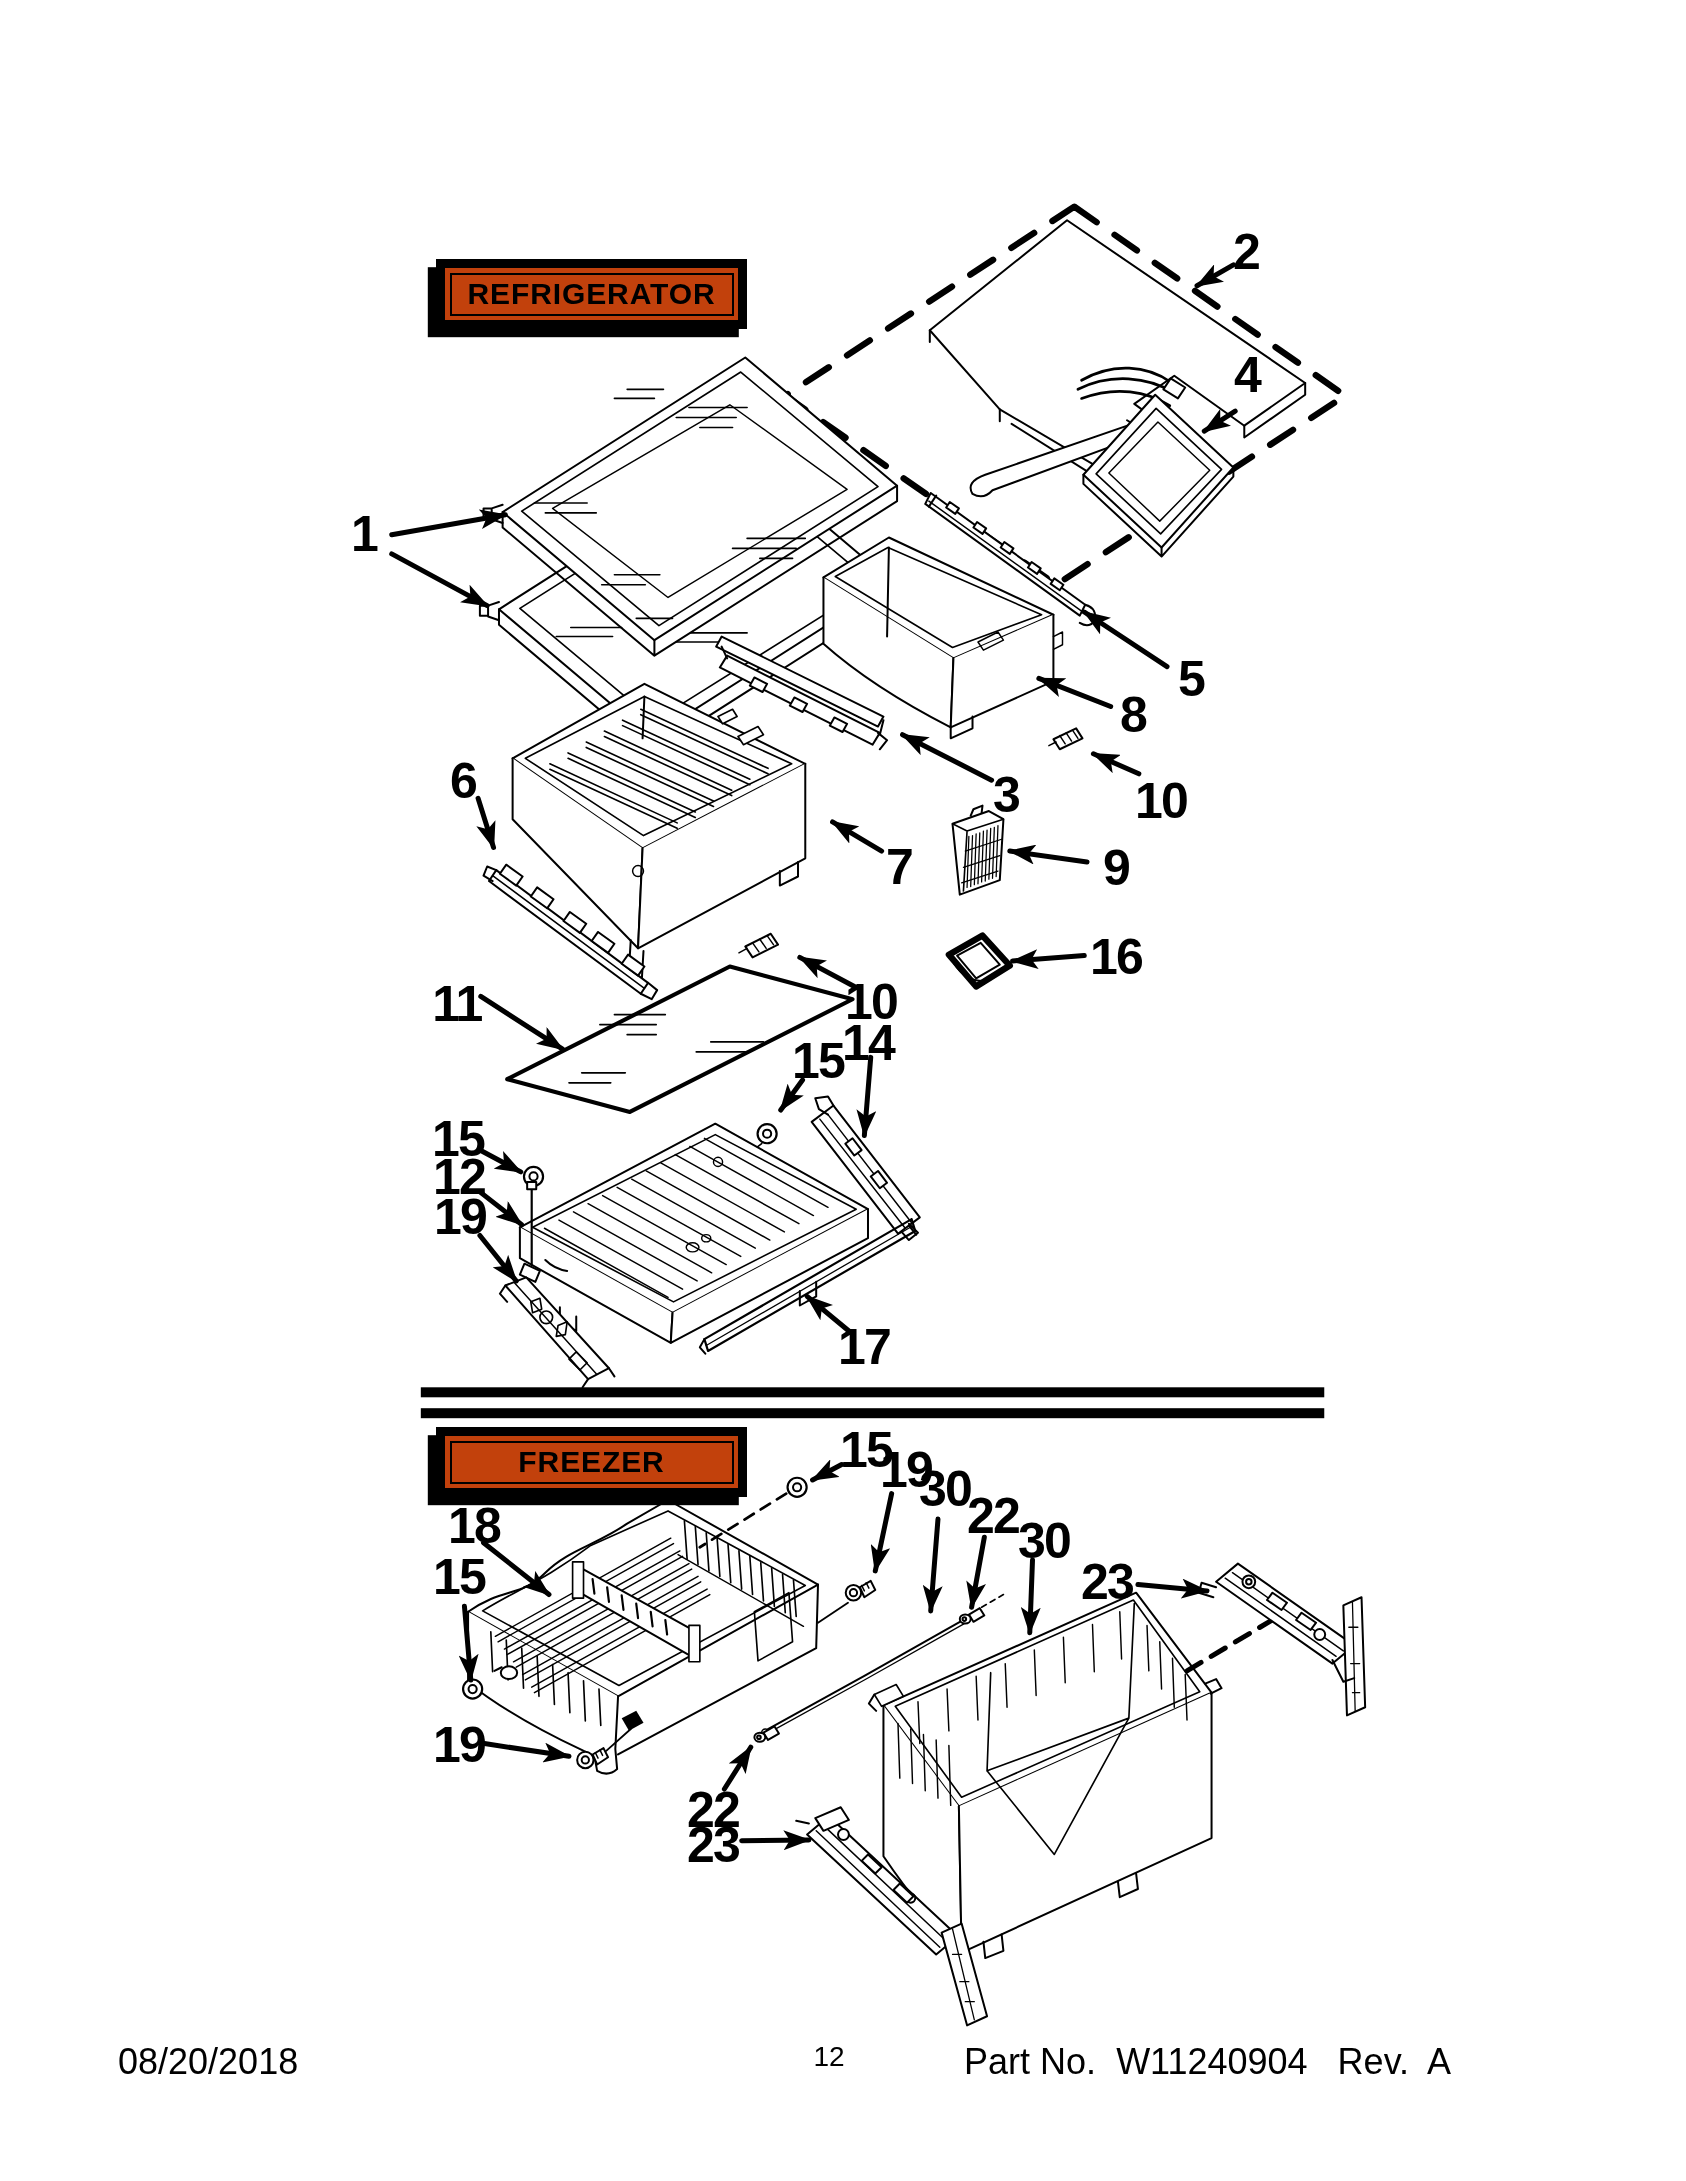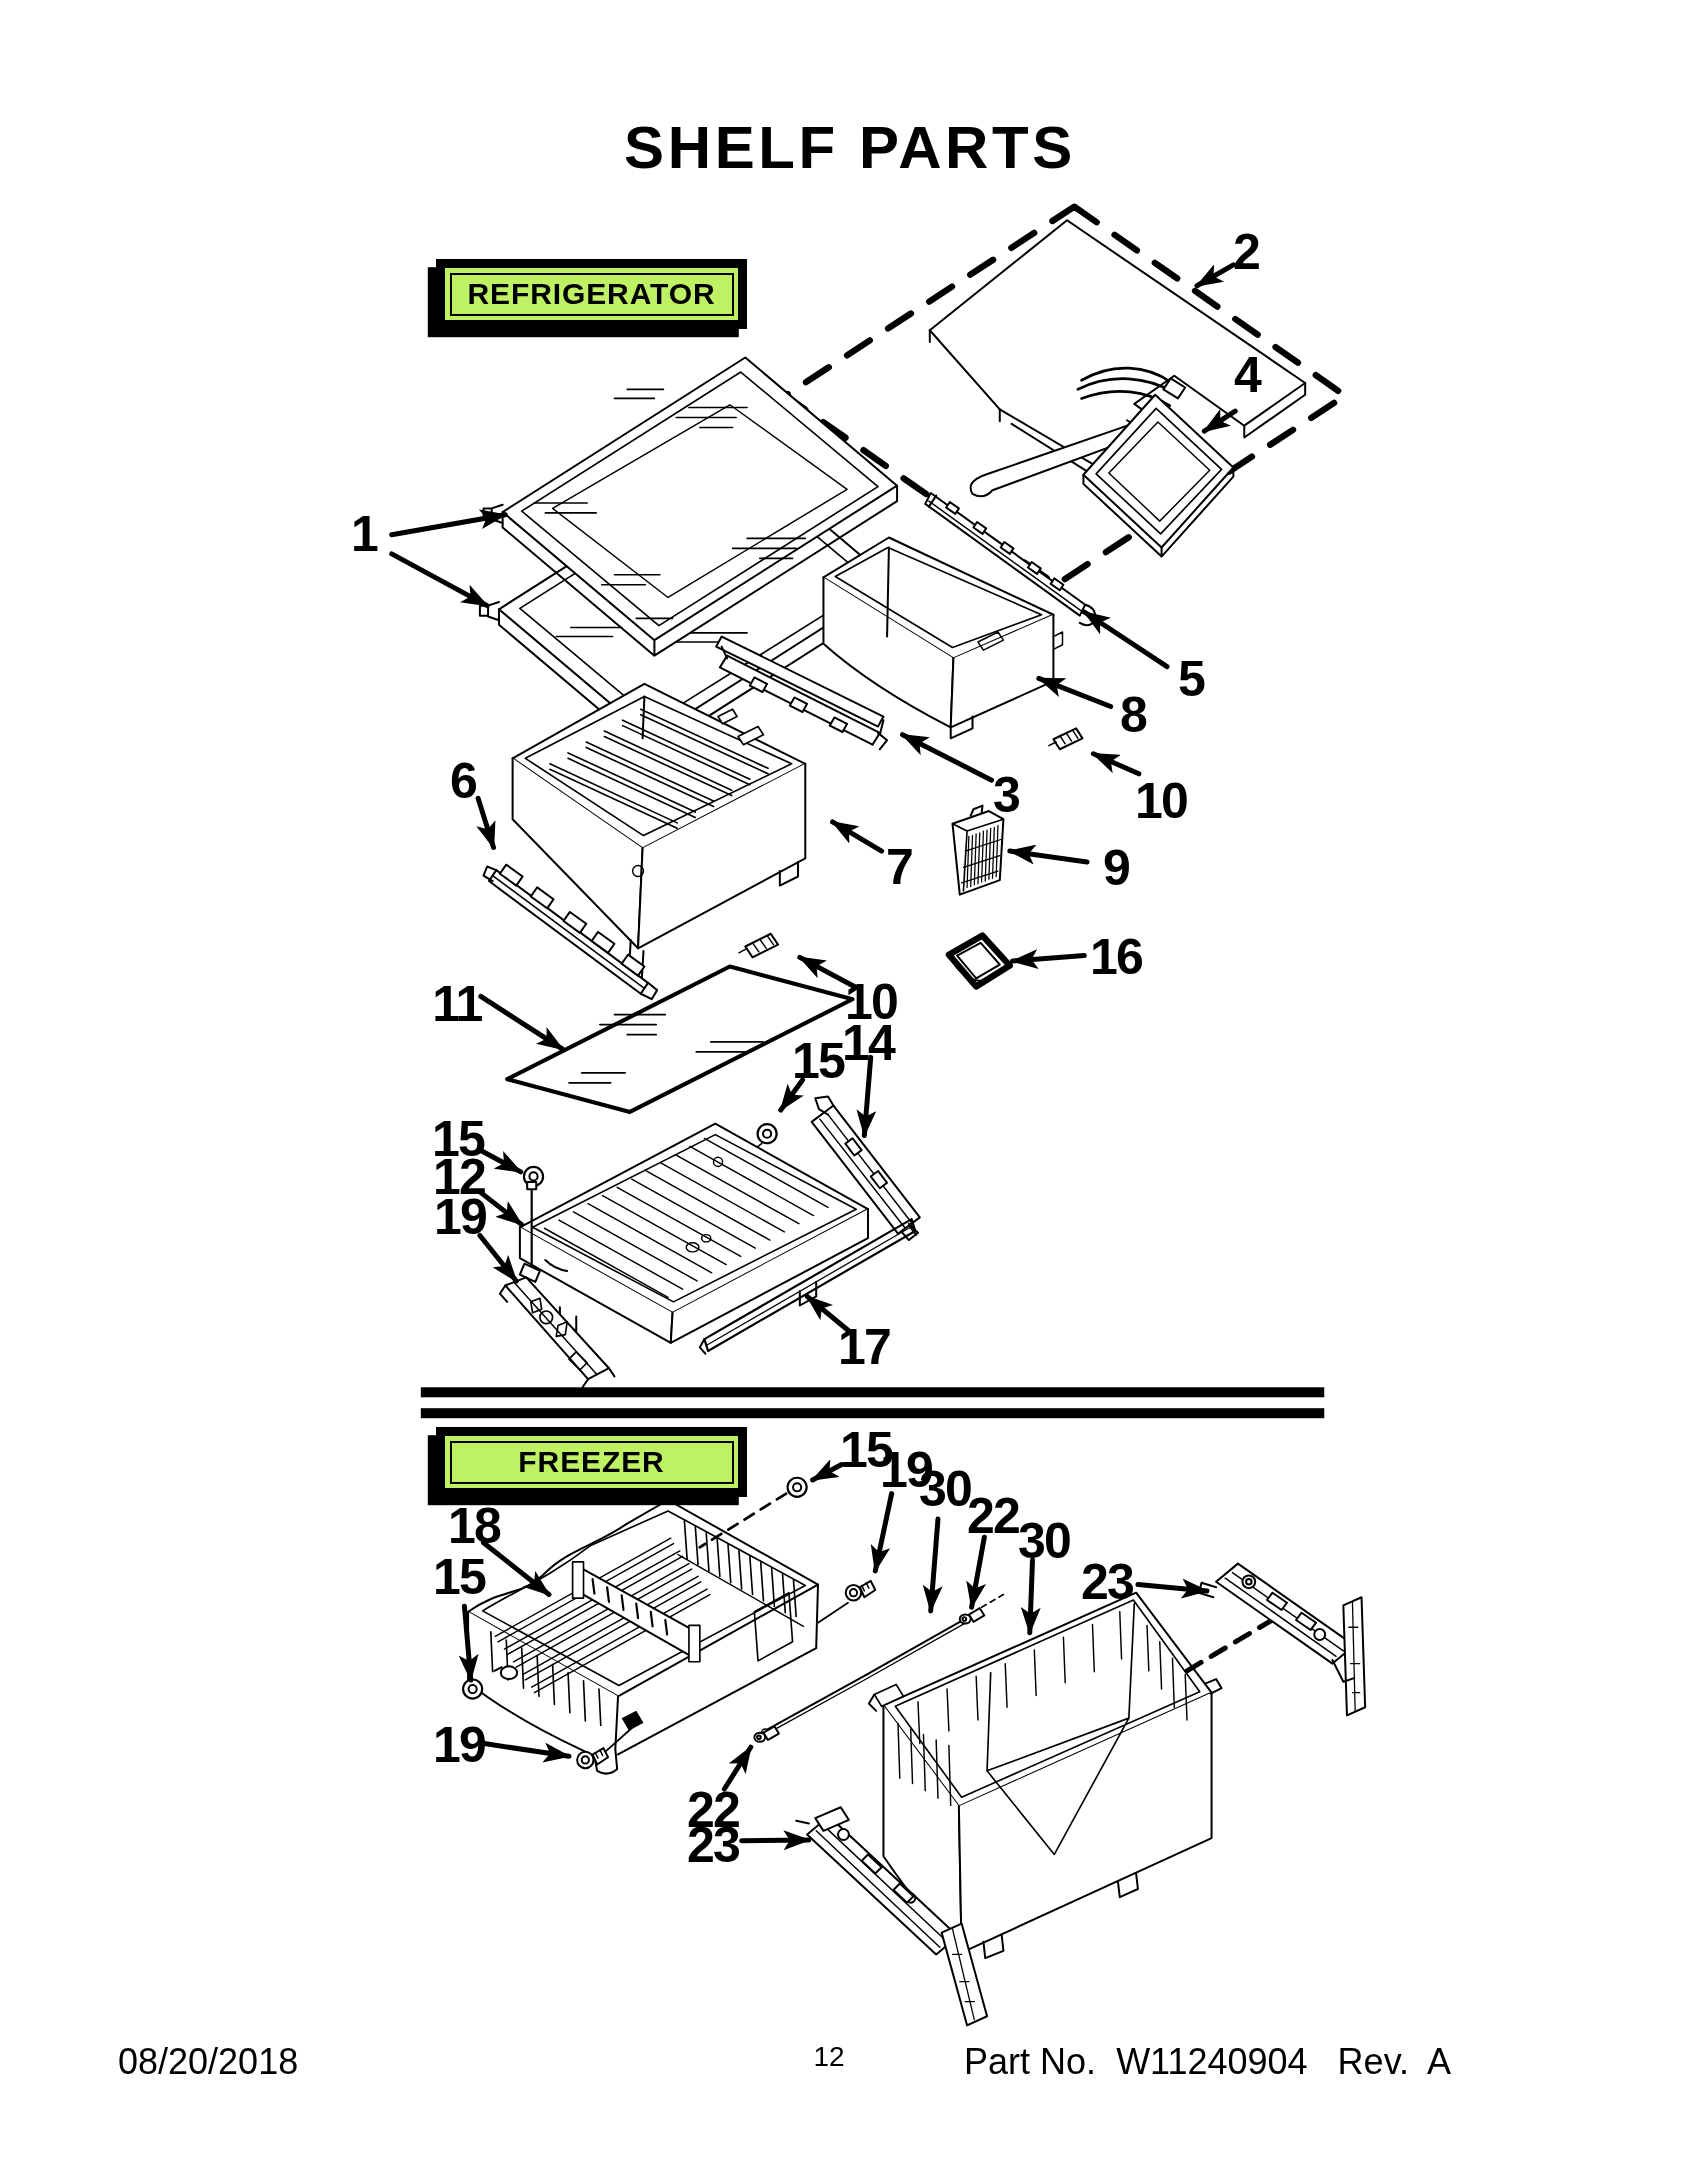"SHELF PARTS" h1.page-title { html: <h1>SHELF PARTS</h1> -> none }
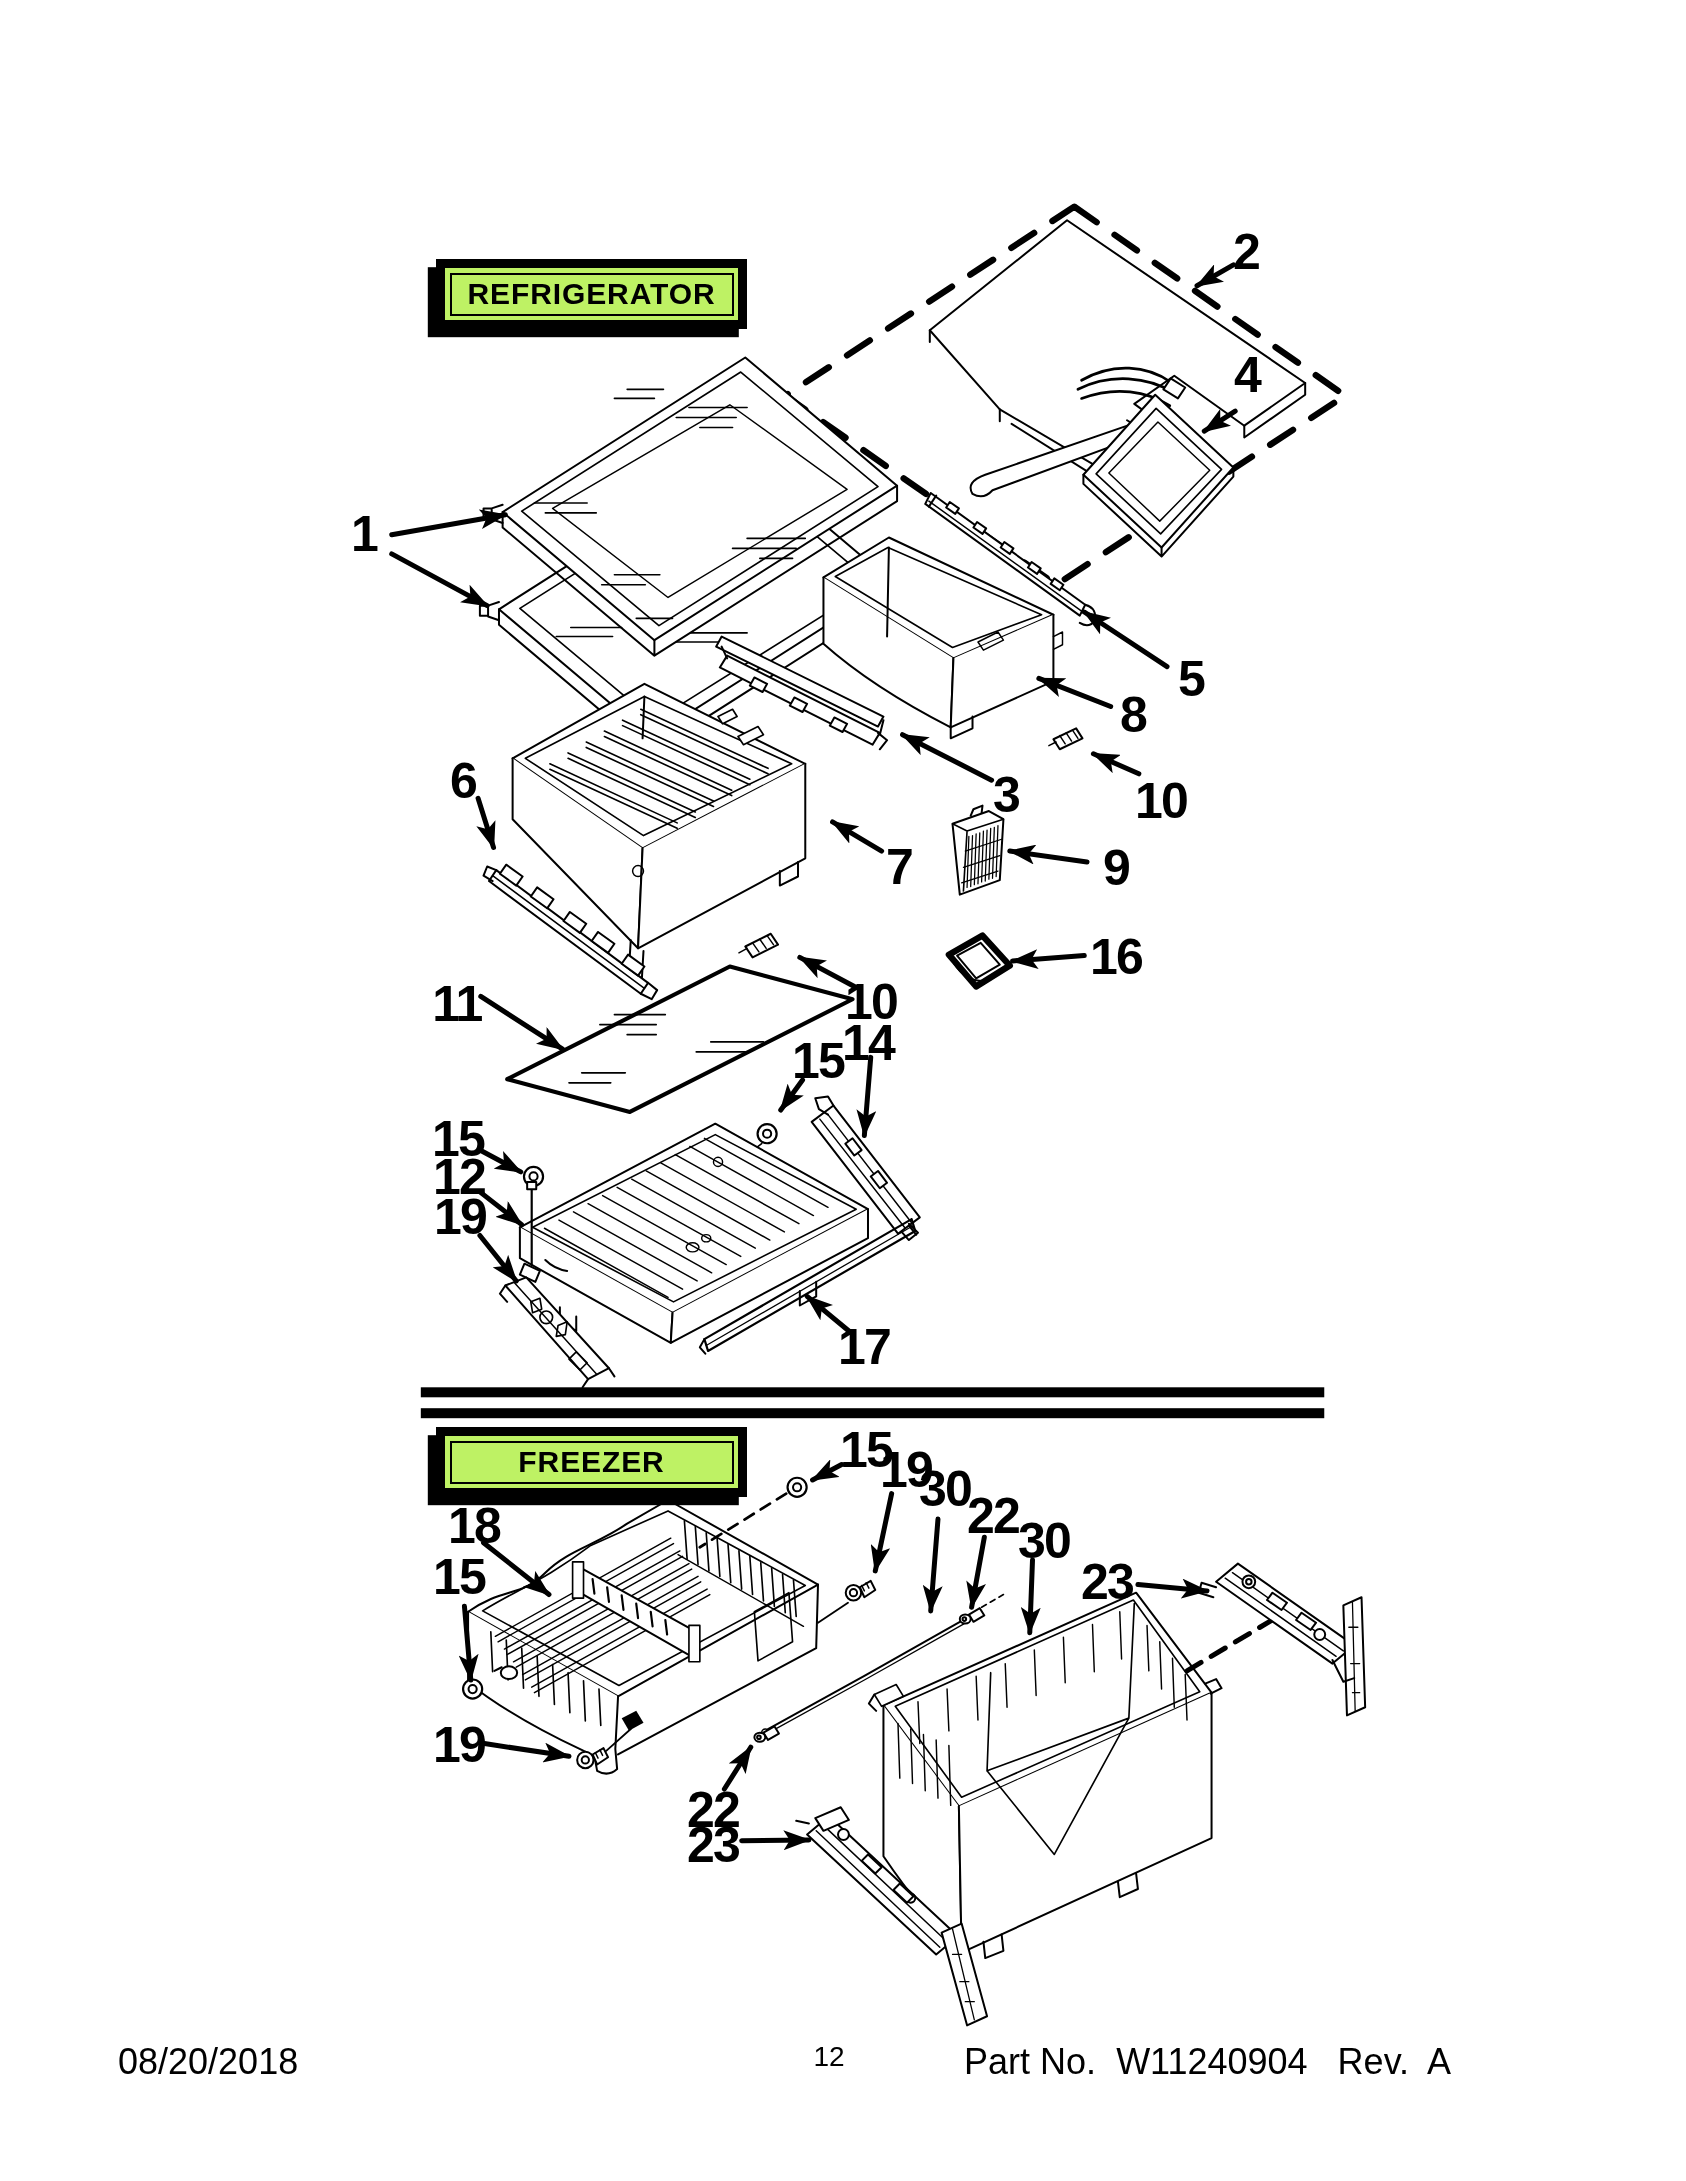"REFRIGERATOR" .tag-box { background: #bef264 -> #c2410c }
